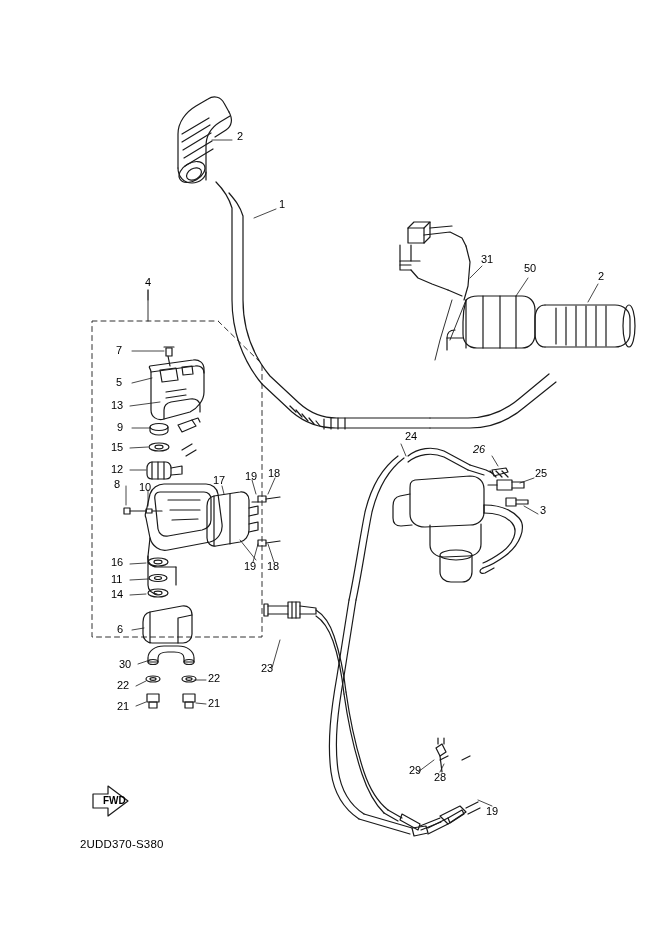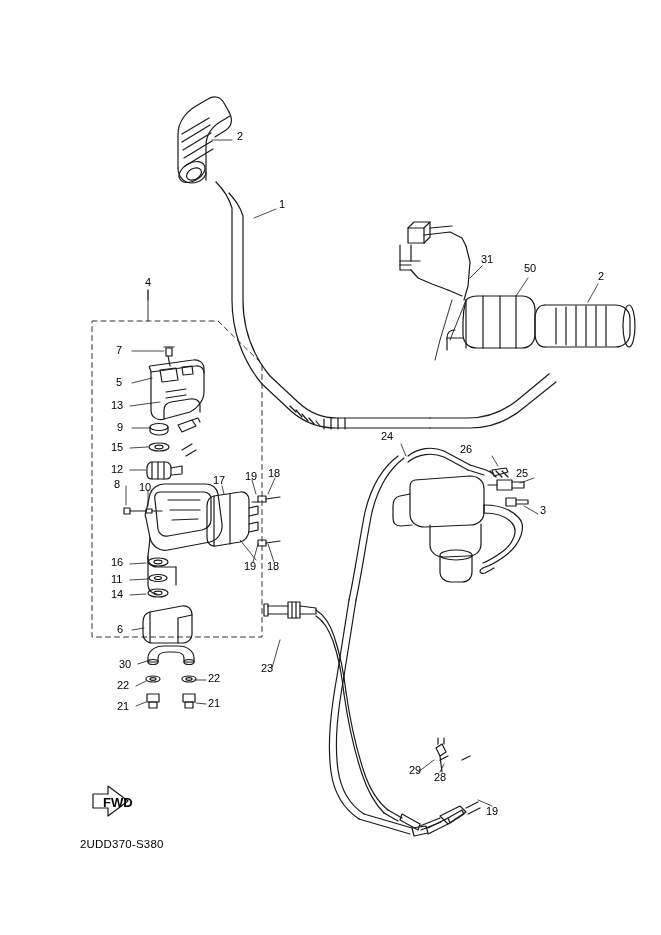"24" div.callout { left: 381px -> 405px }
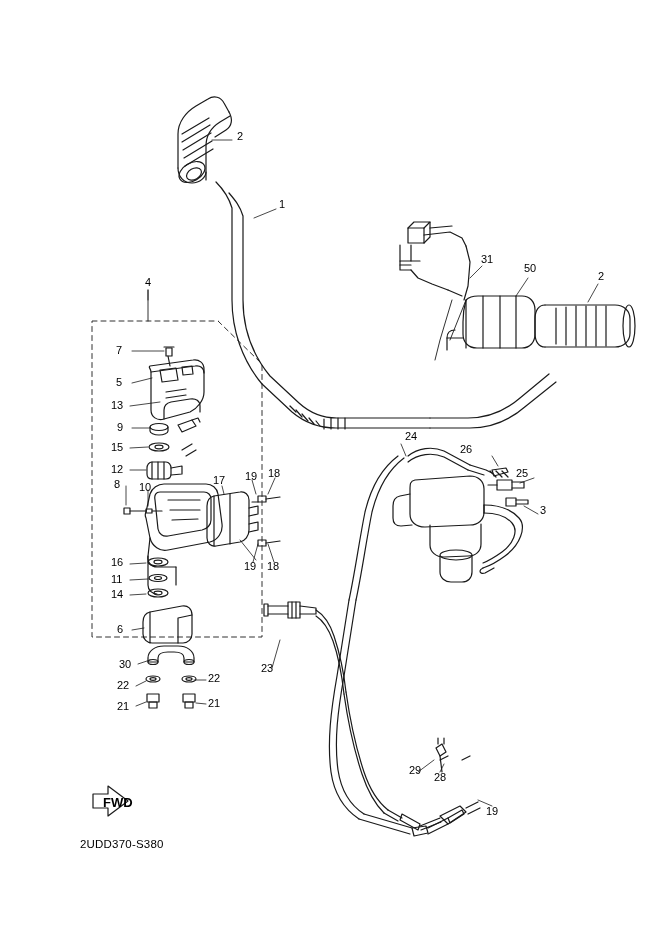"26" div.callout { font-style: none -> italic; left: 460px -> 473px }
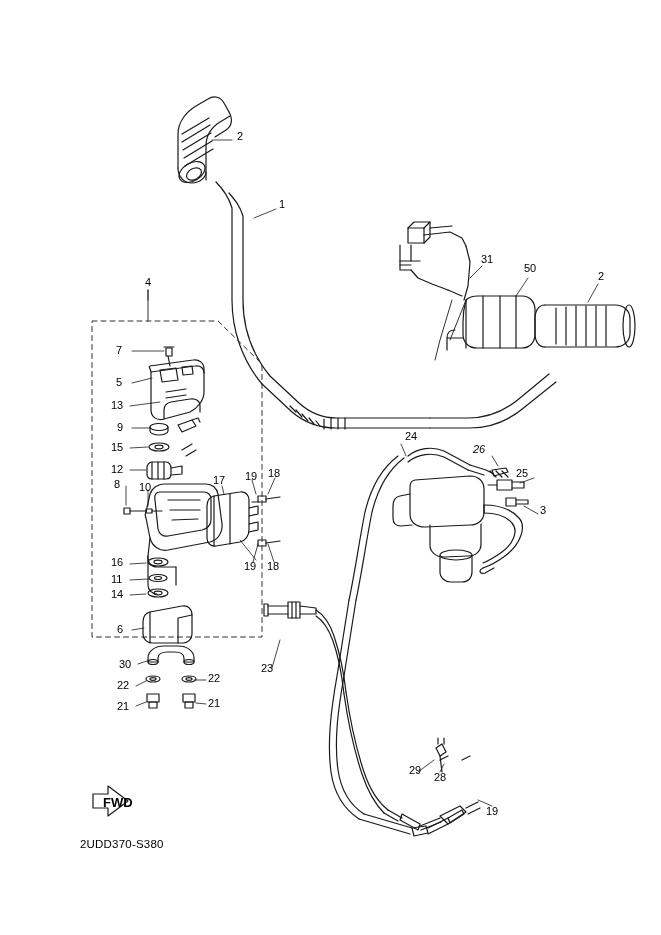"25" div.callout { left: 516px -> 535px }
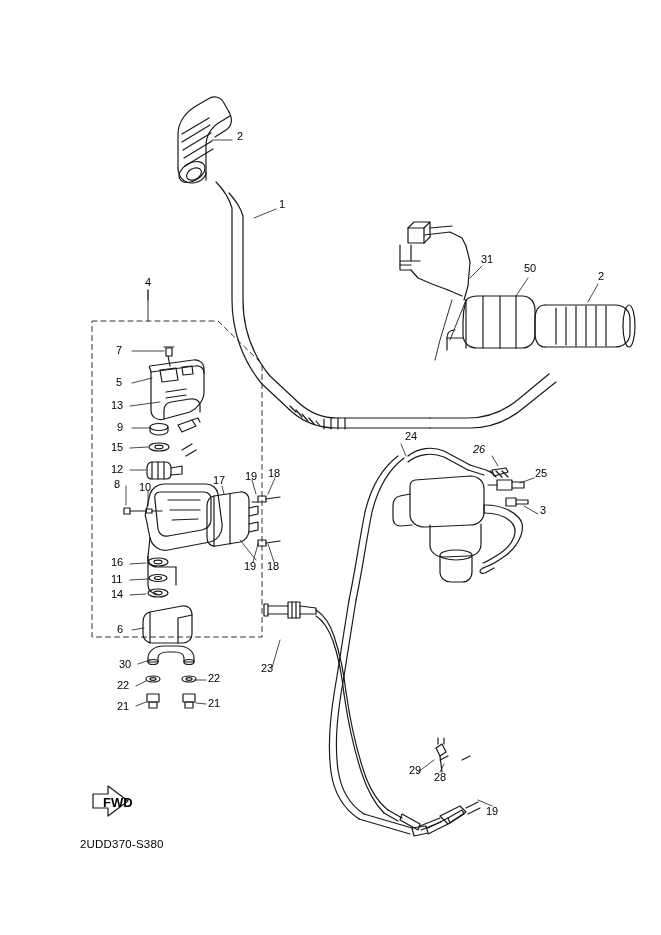"FWD" .fwd-label { font-size: 13px -> 10px }
